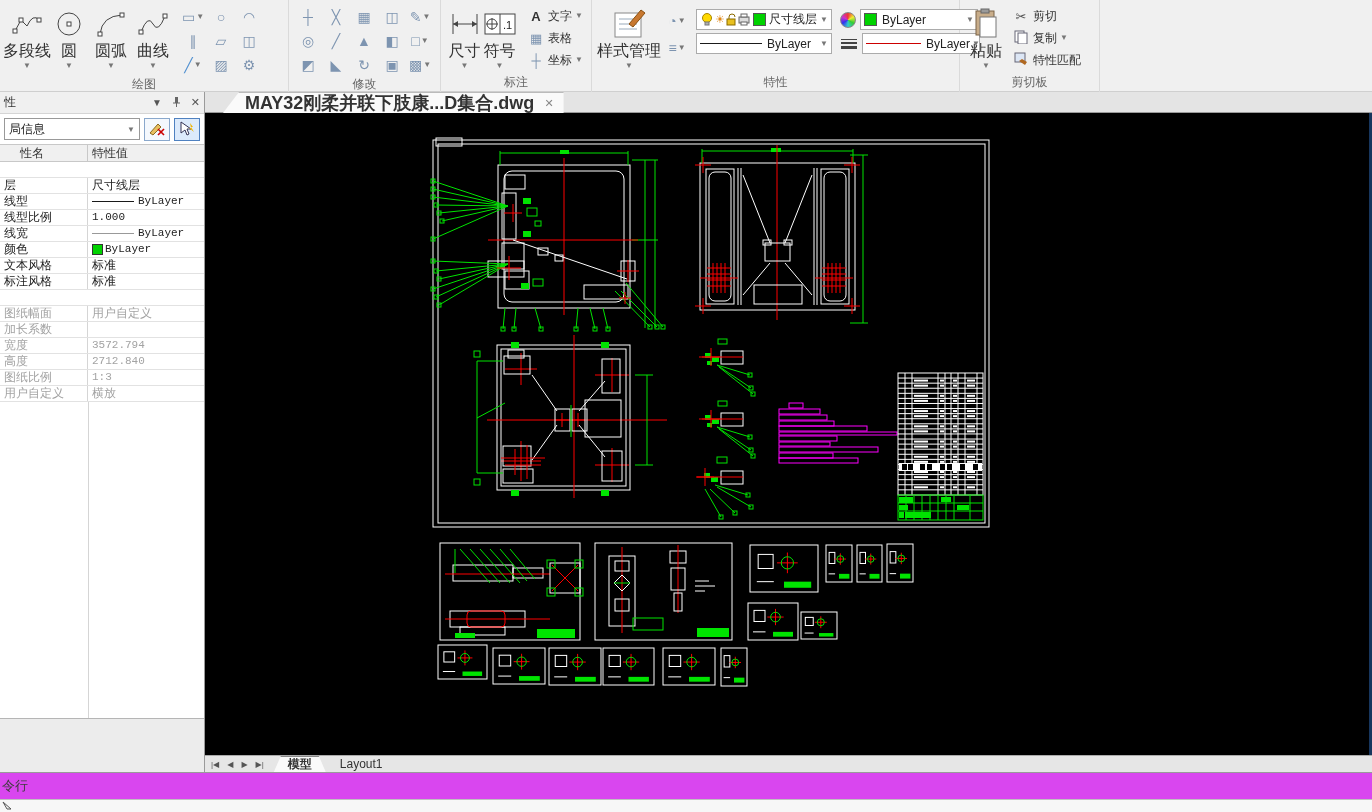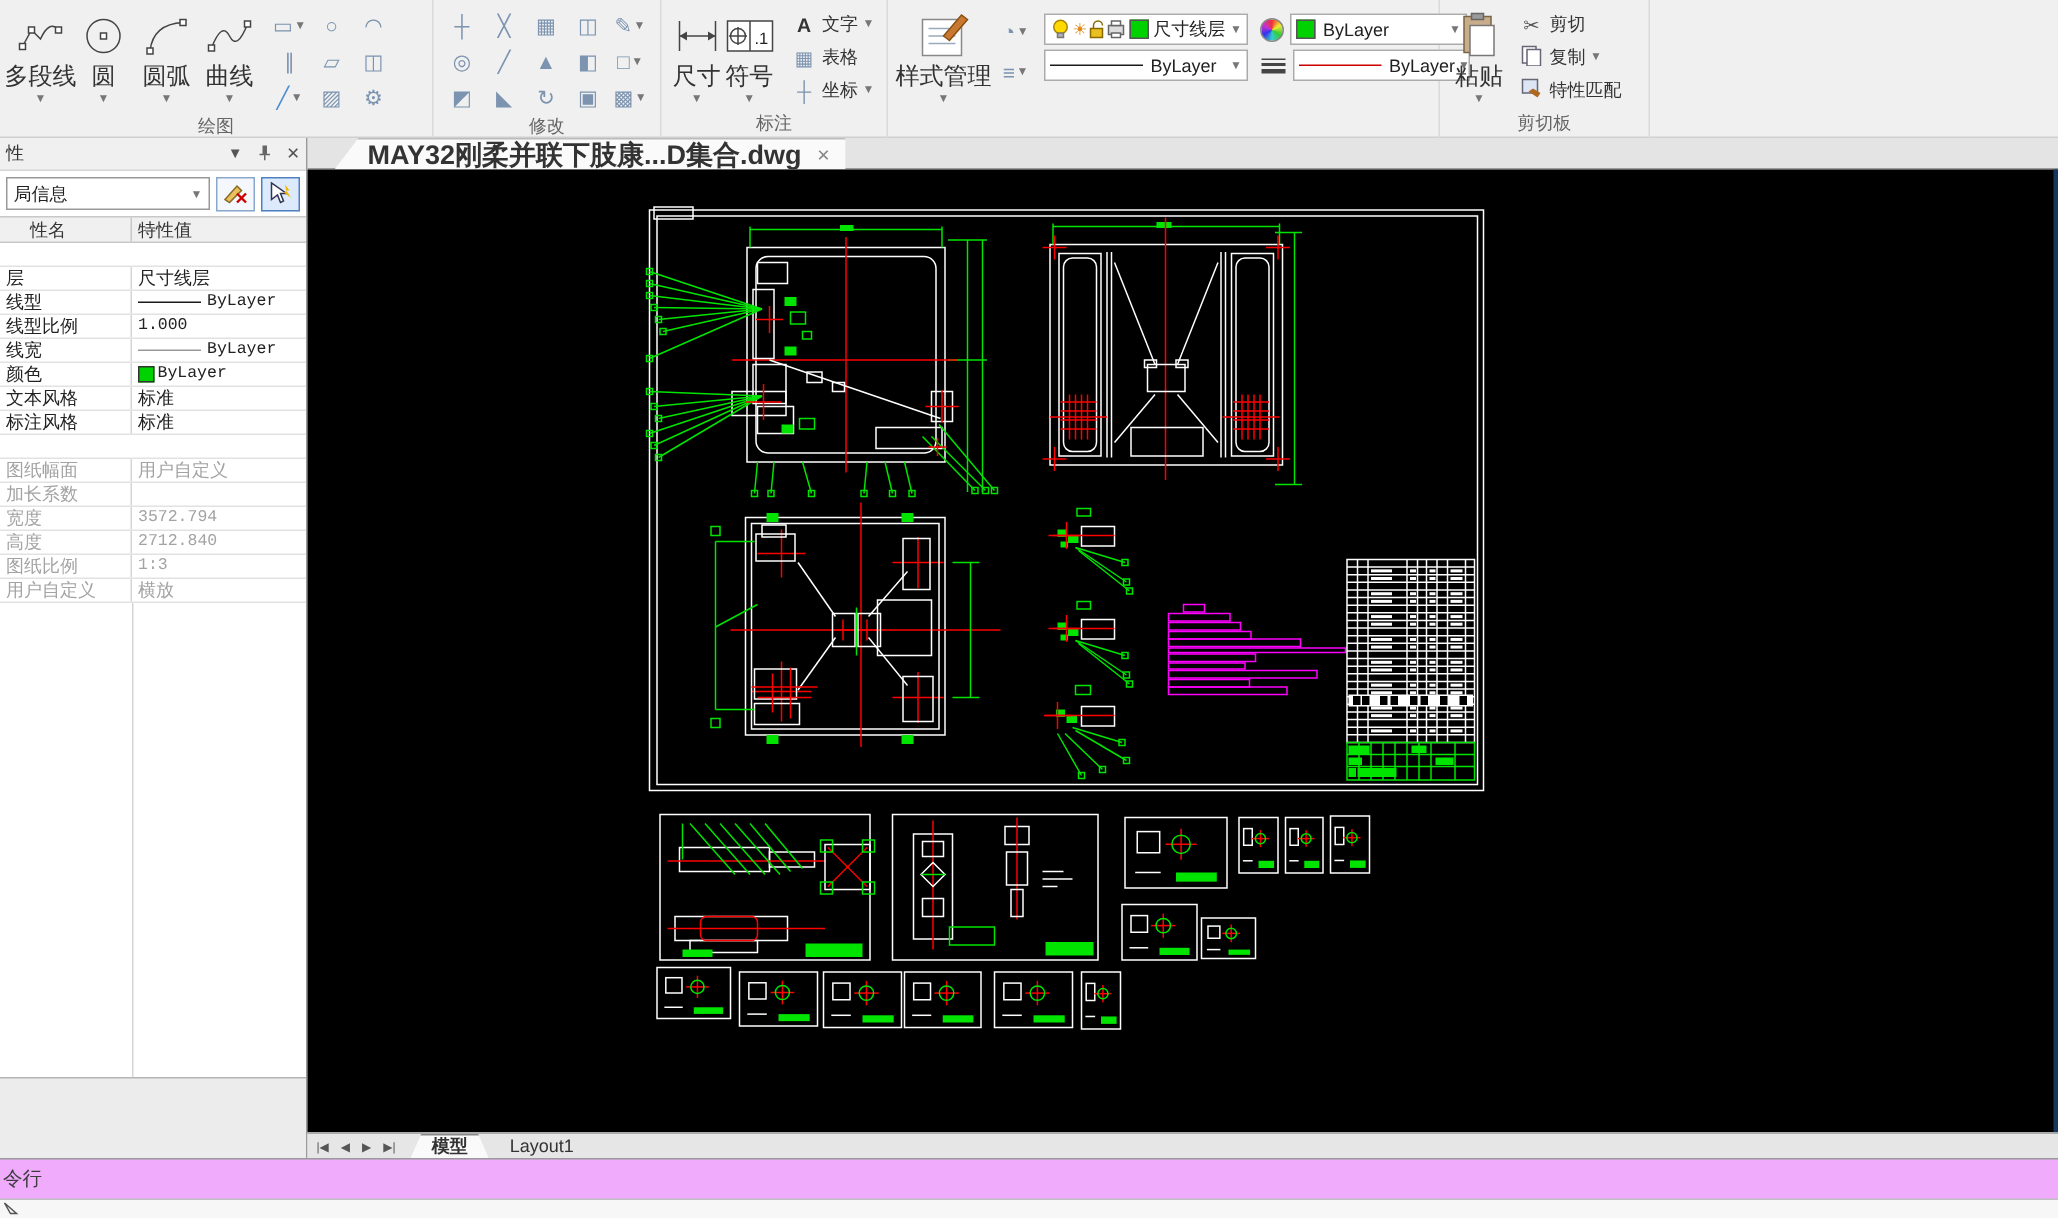"特性" div.rlabel { html: none -> <div>特性</div> }
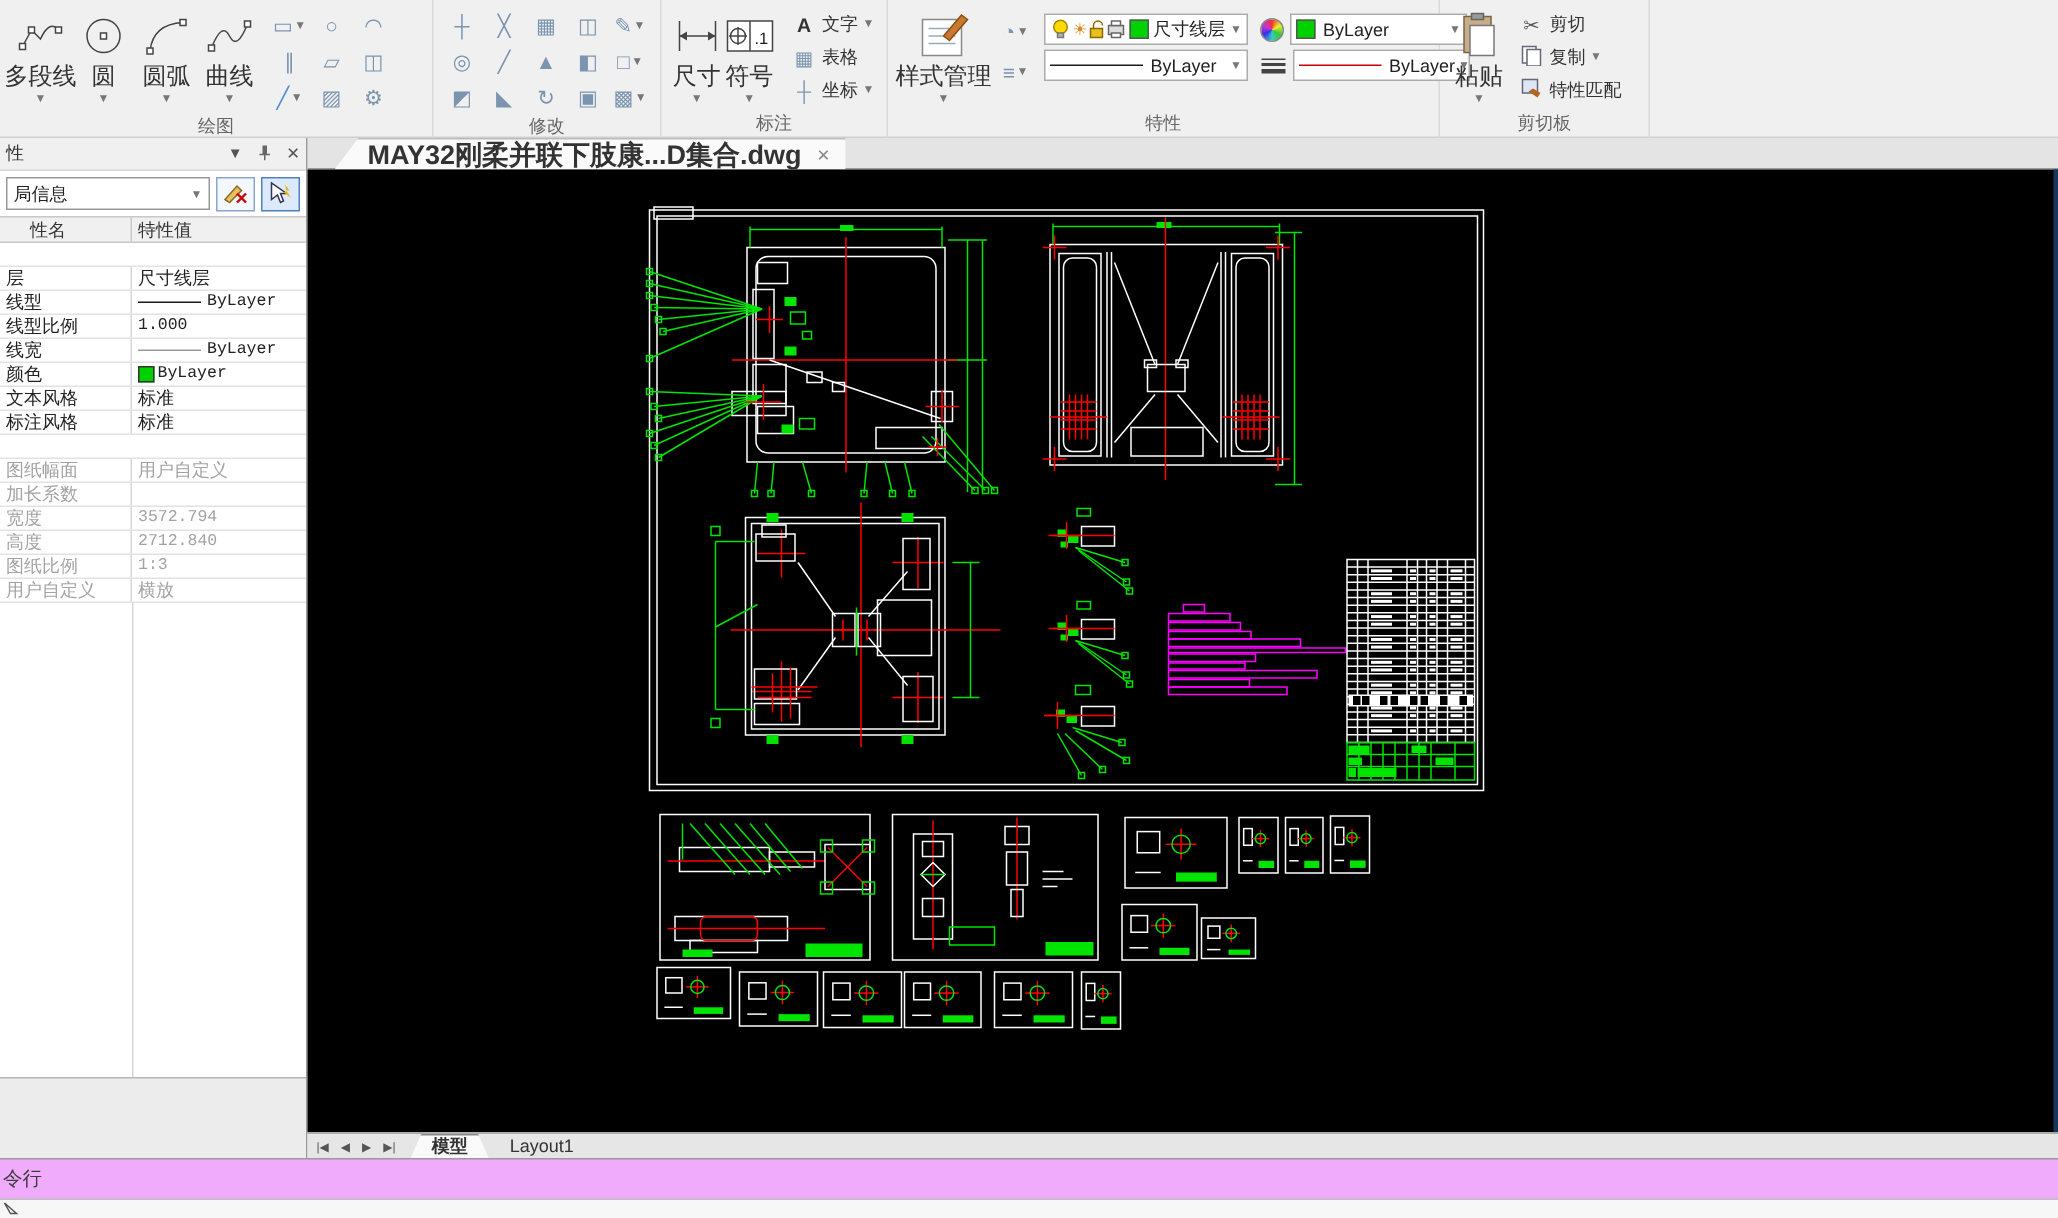"令行" #cmdbar { background: #f0abfc -> #d946ef }
